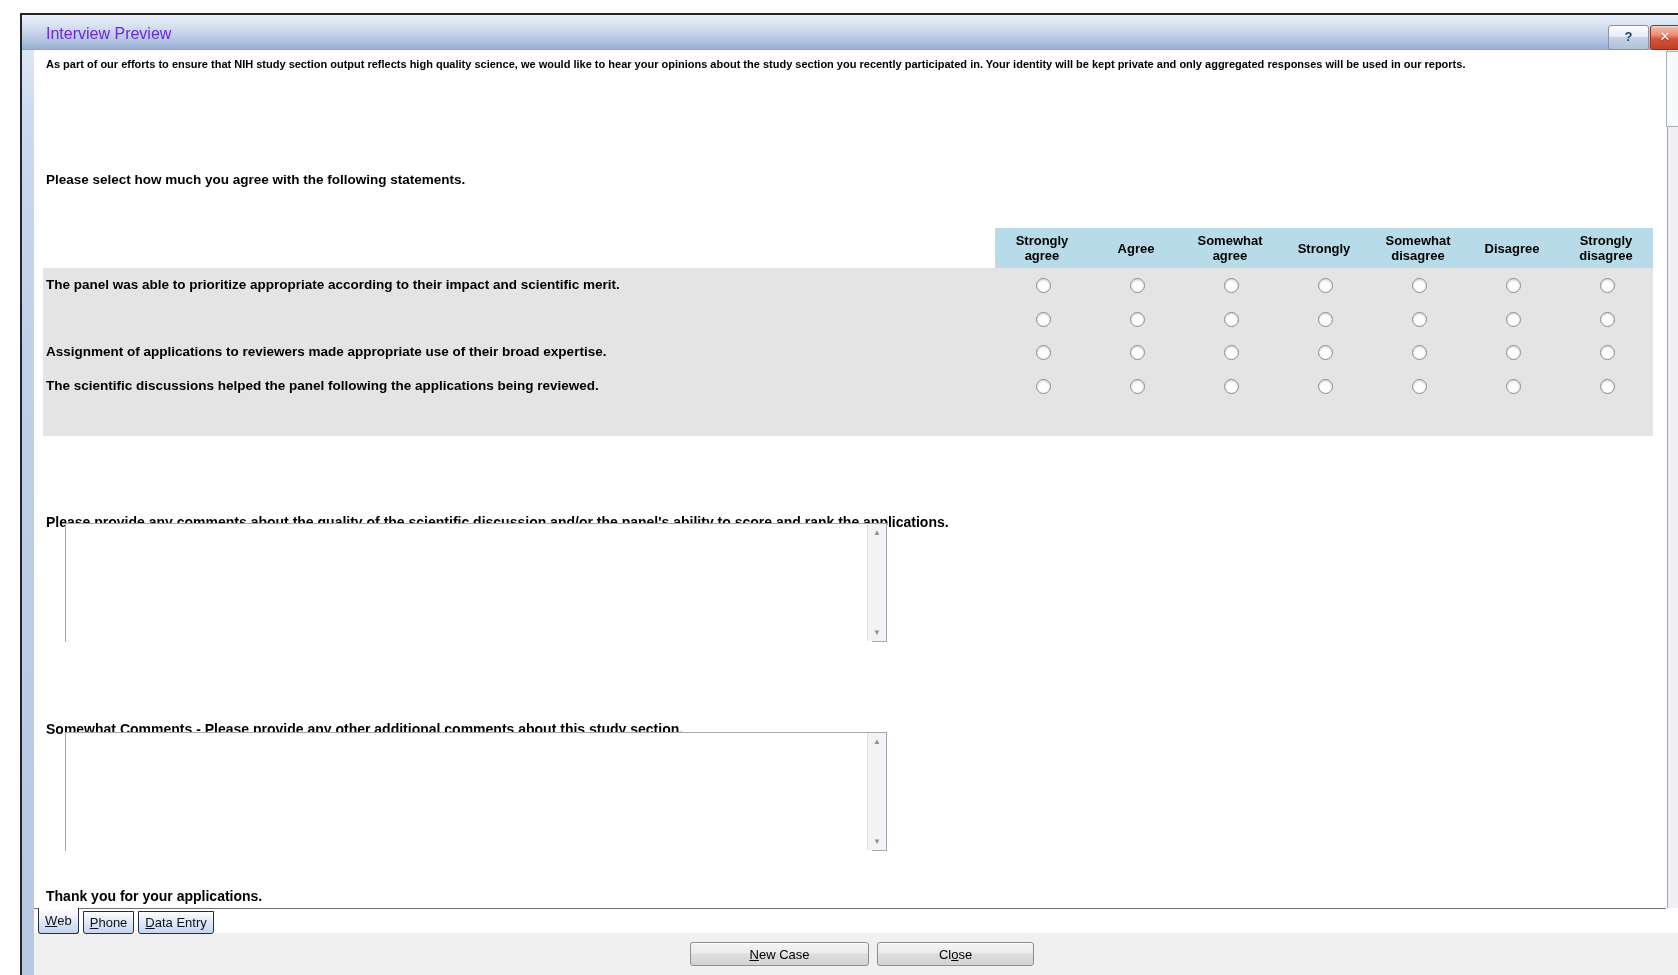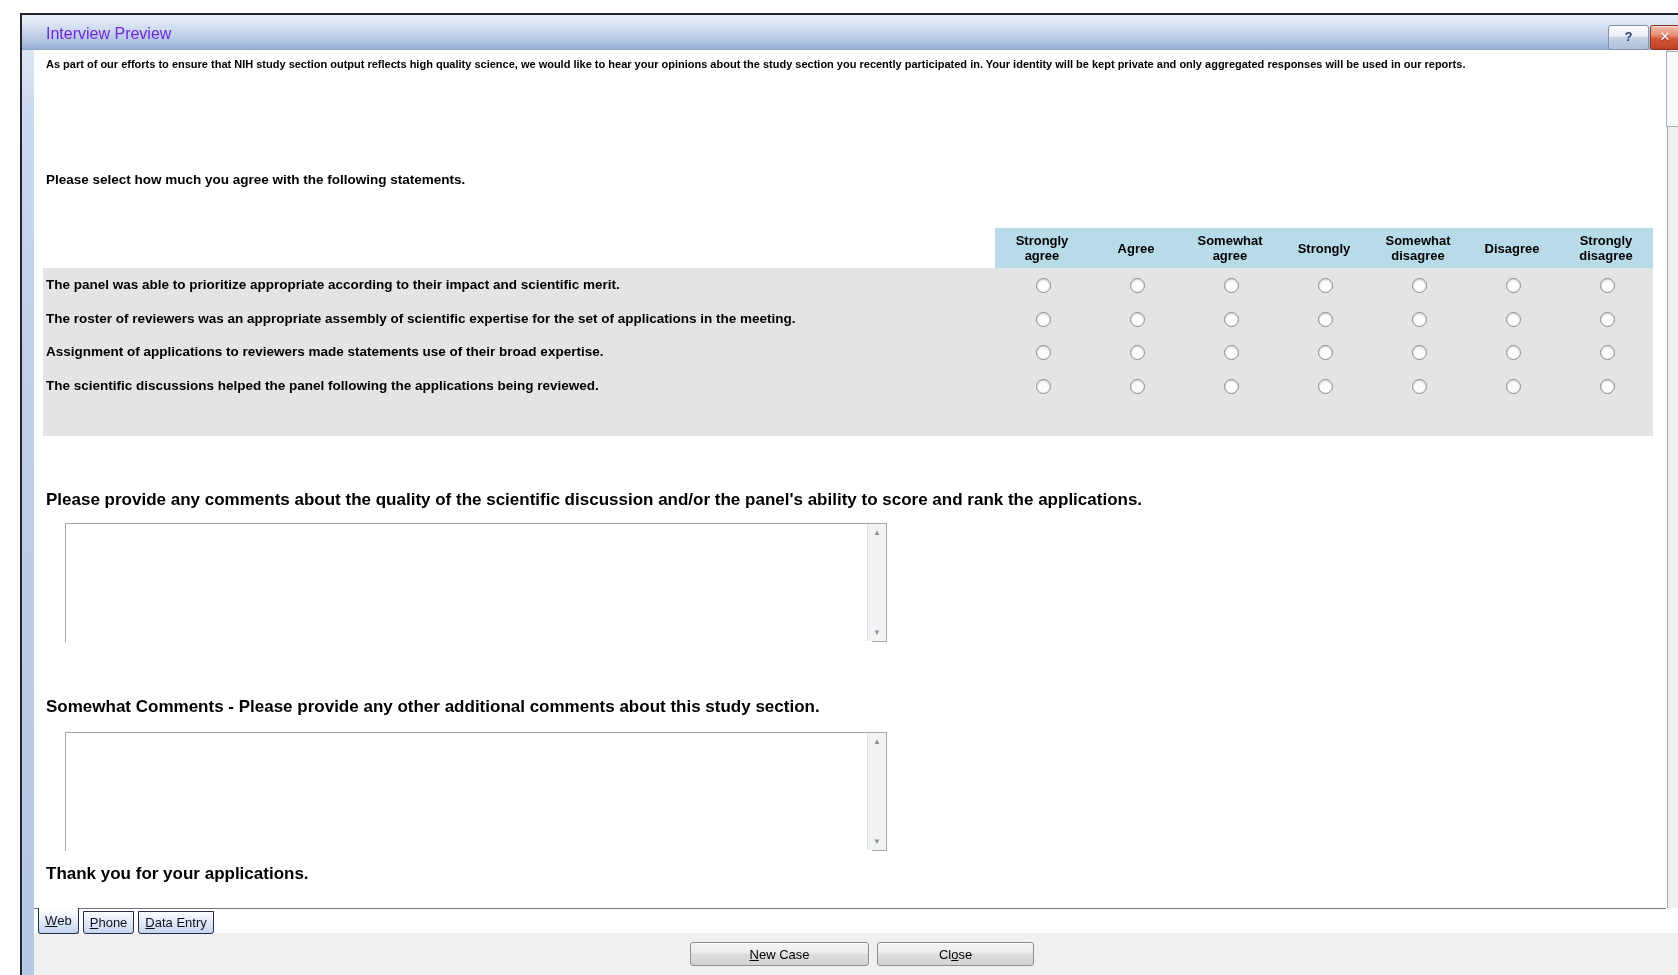"The roster of reviewers was" div.stmt { html: <div>The roster of reviewers was an appropriate assembly of scientific expertise for the set of applications in the meeting.</div> -> none }
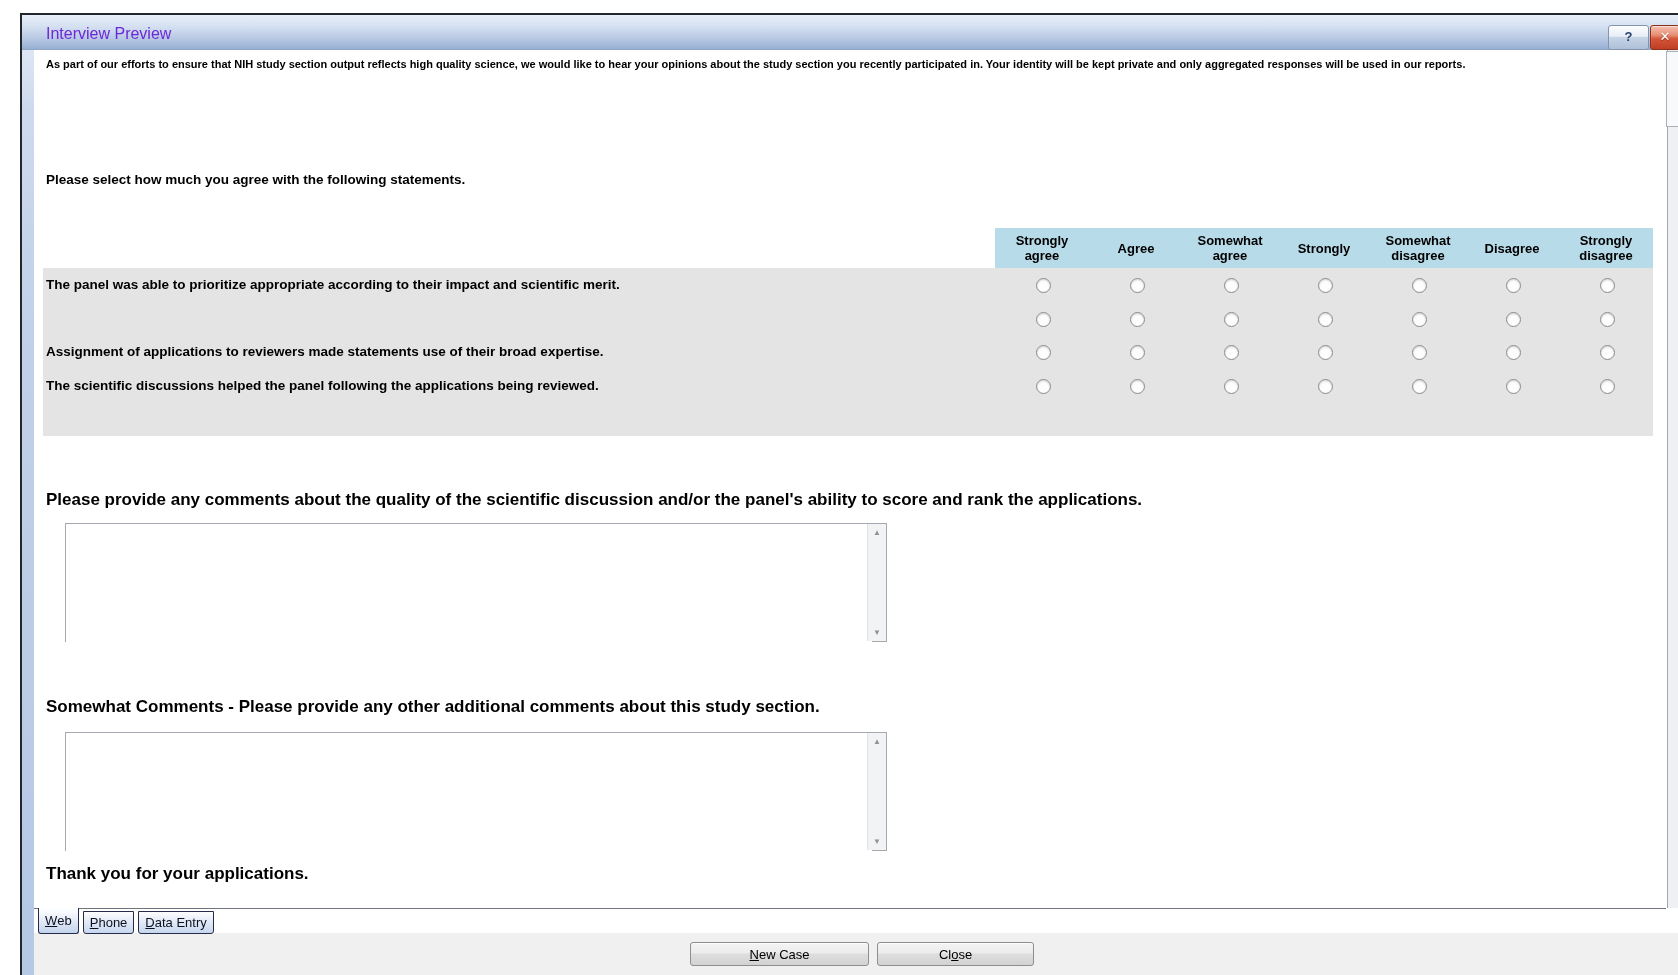"Assignment of applications to reviewers" div.stmt { text: statements -> appropriate }
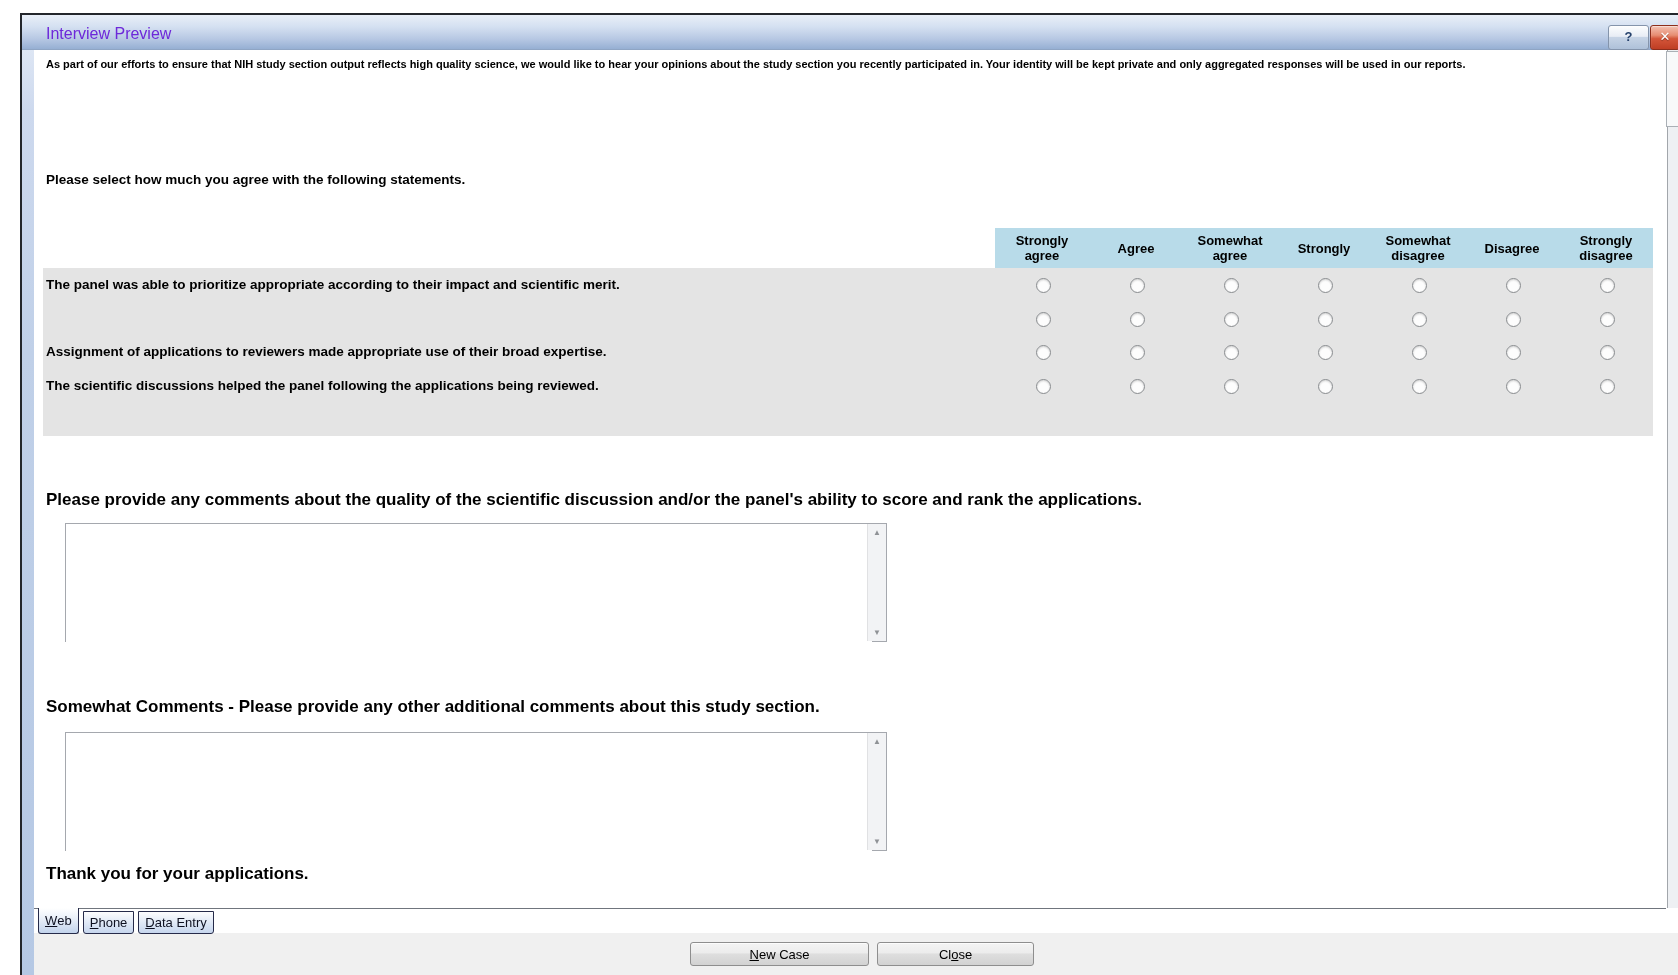"Please provide any comments about" .clabel { font-size: 17px -> 14px; margin-top: none -> 24px }
